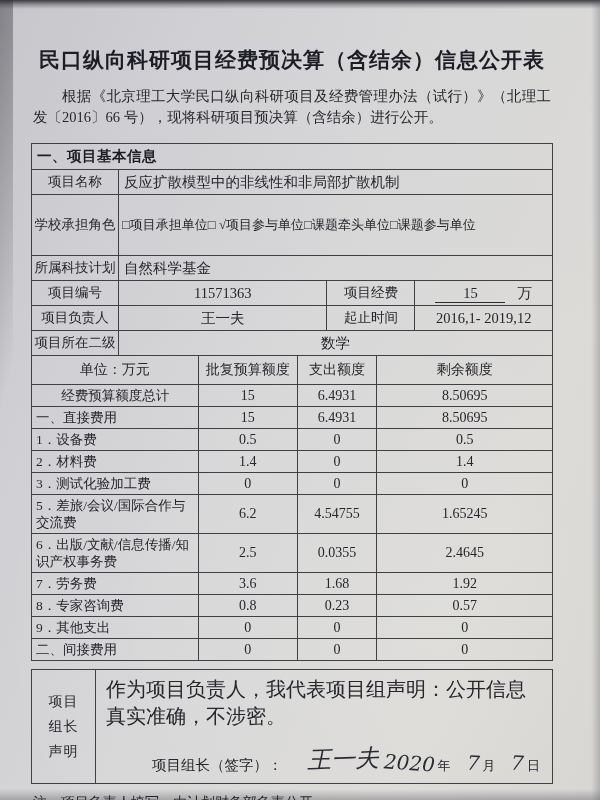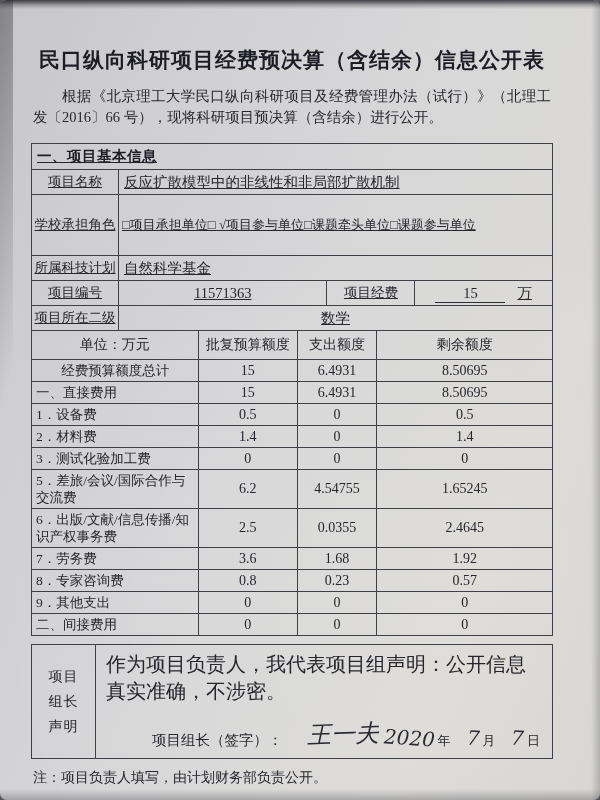"民口纵向科研项目经费预决算（含结余）信息公开表" .photo { border-radius: 7px -> none }
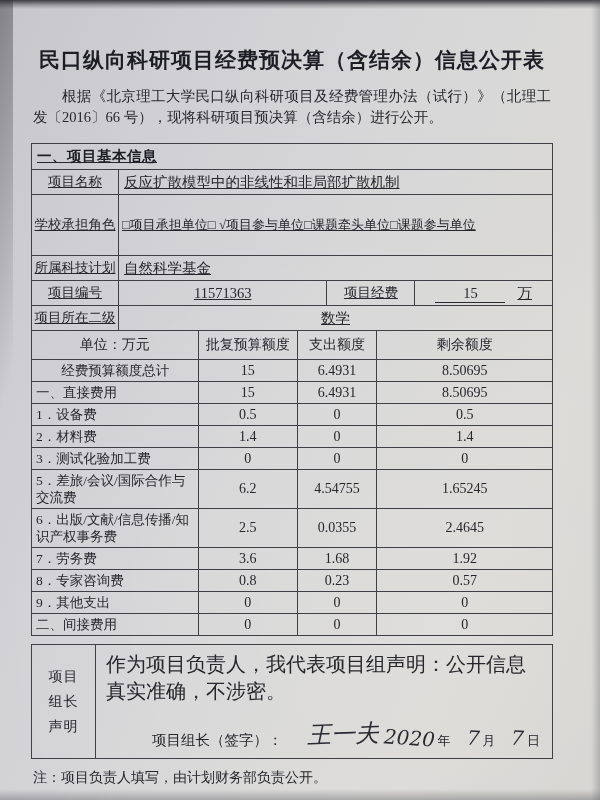"一、项目基本信息" .t-basic { text-decoration: underline -> none }
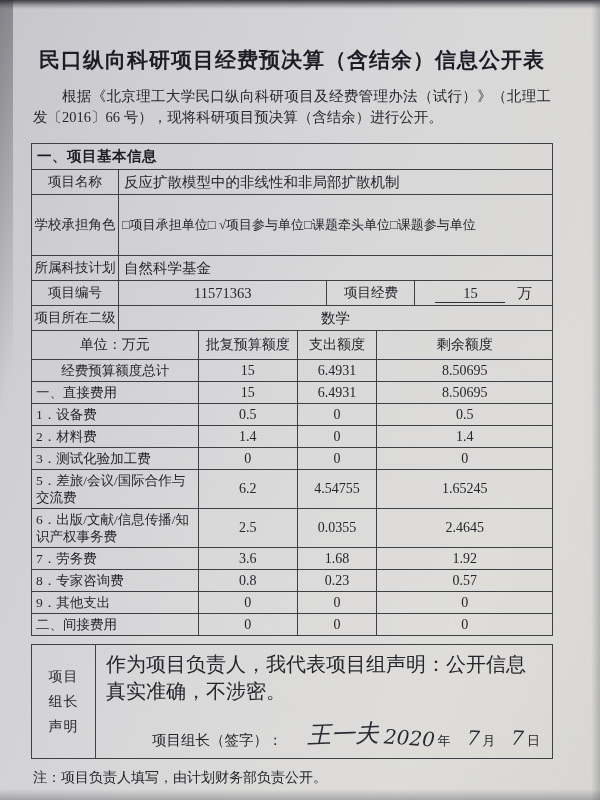"项目负责人" tr { html: none -> <tr> <td>项目负责人</td> <td>王一夫</td> <td>起止时间</td> <td>2016,1- 2019,12</td> </tr> }
